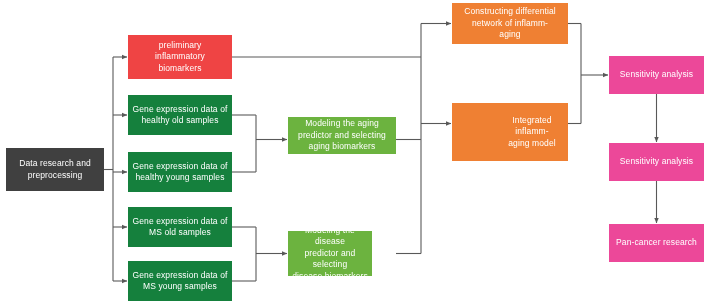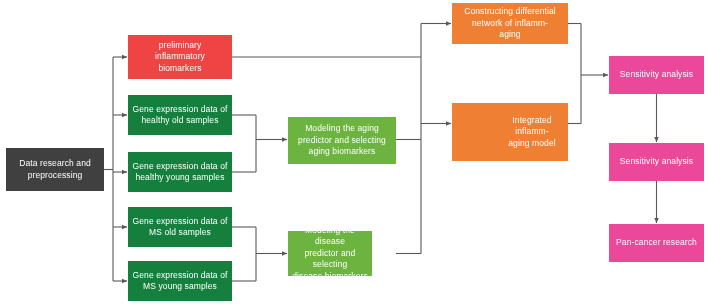"Modeling the aging" div.node { height: 47px -> 37px }
